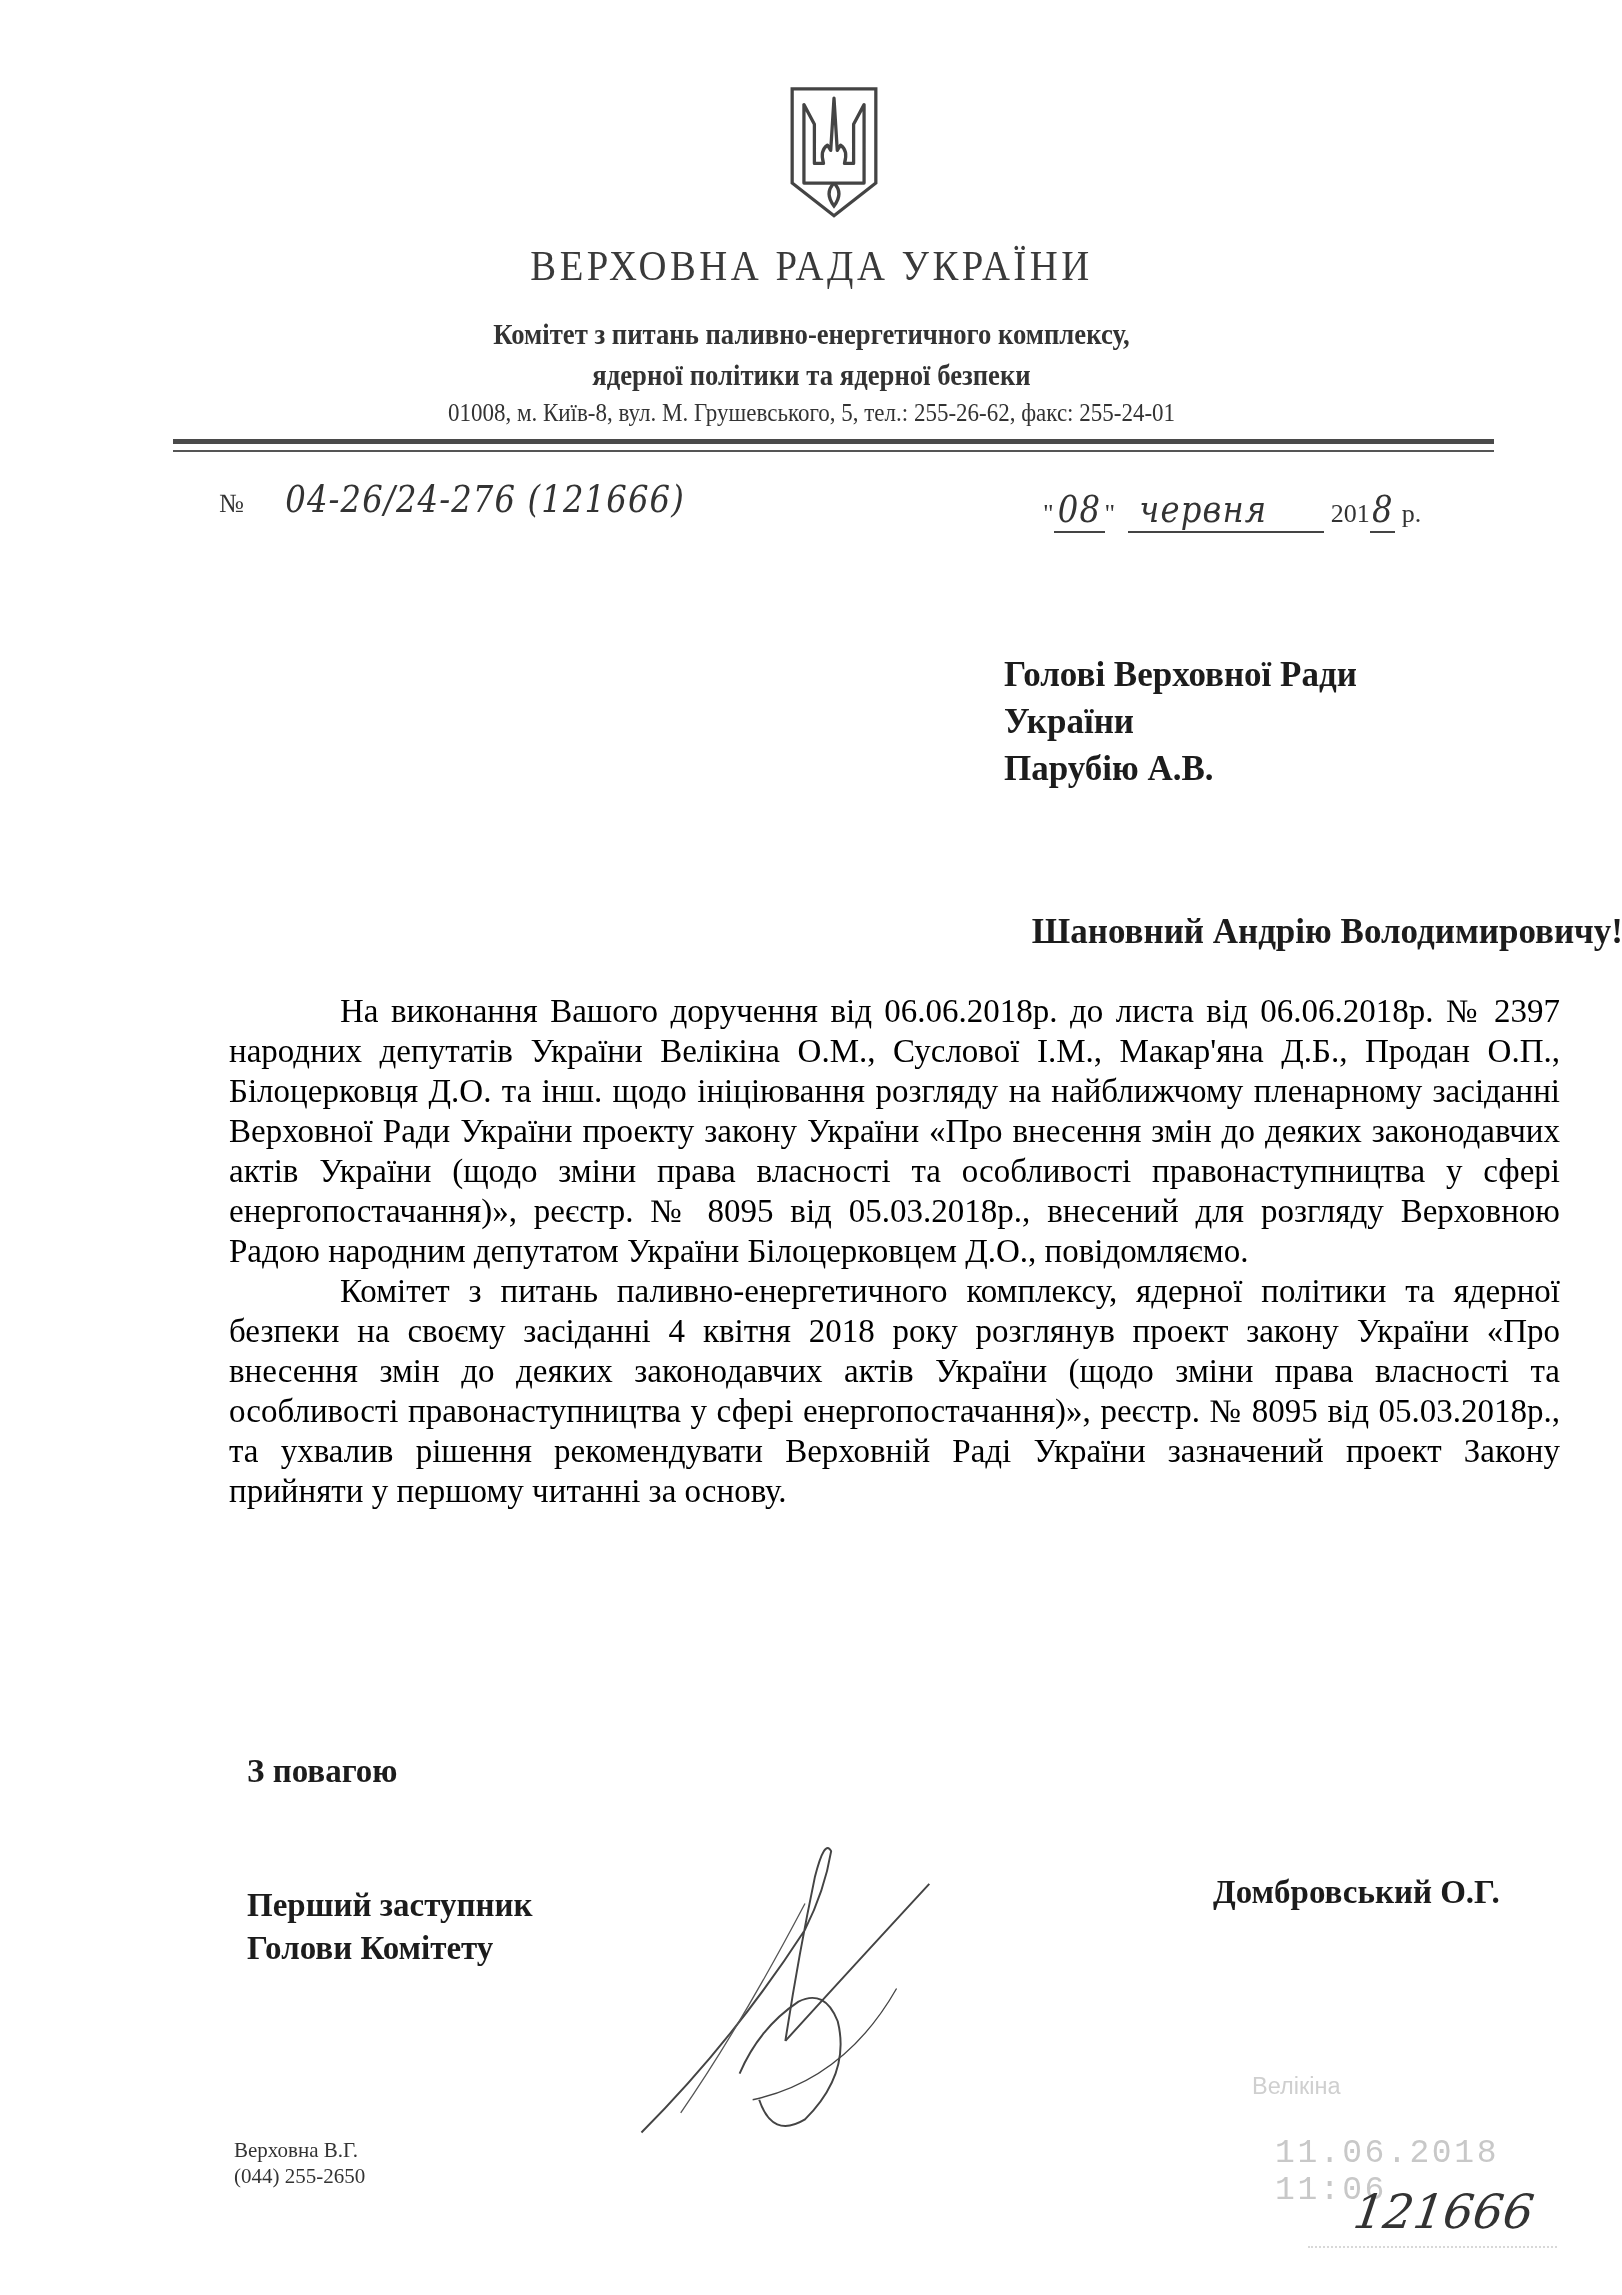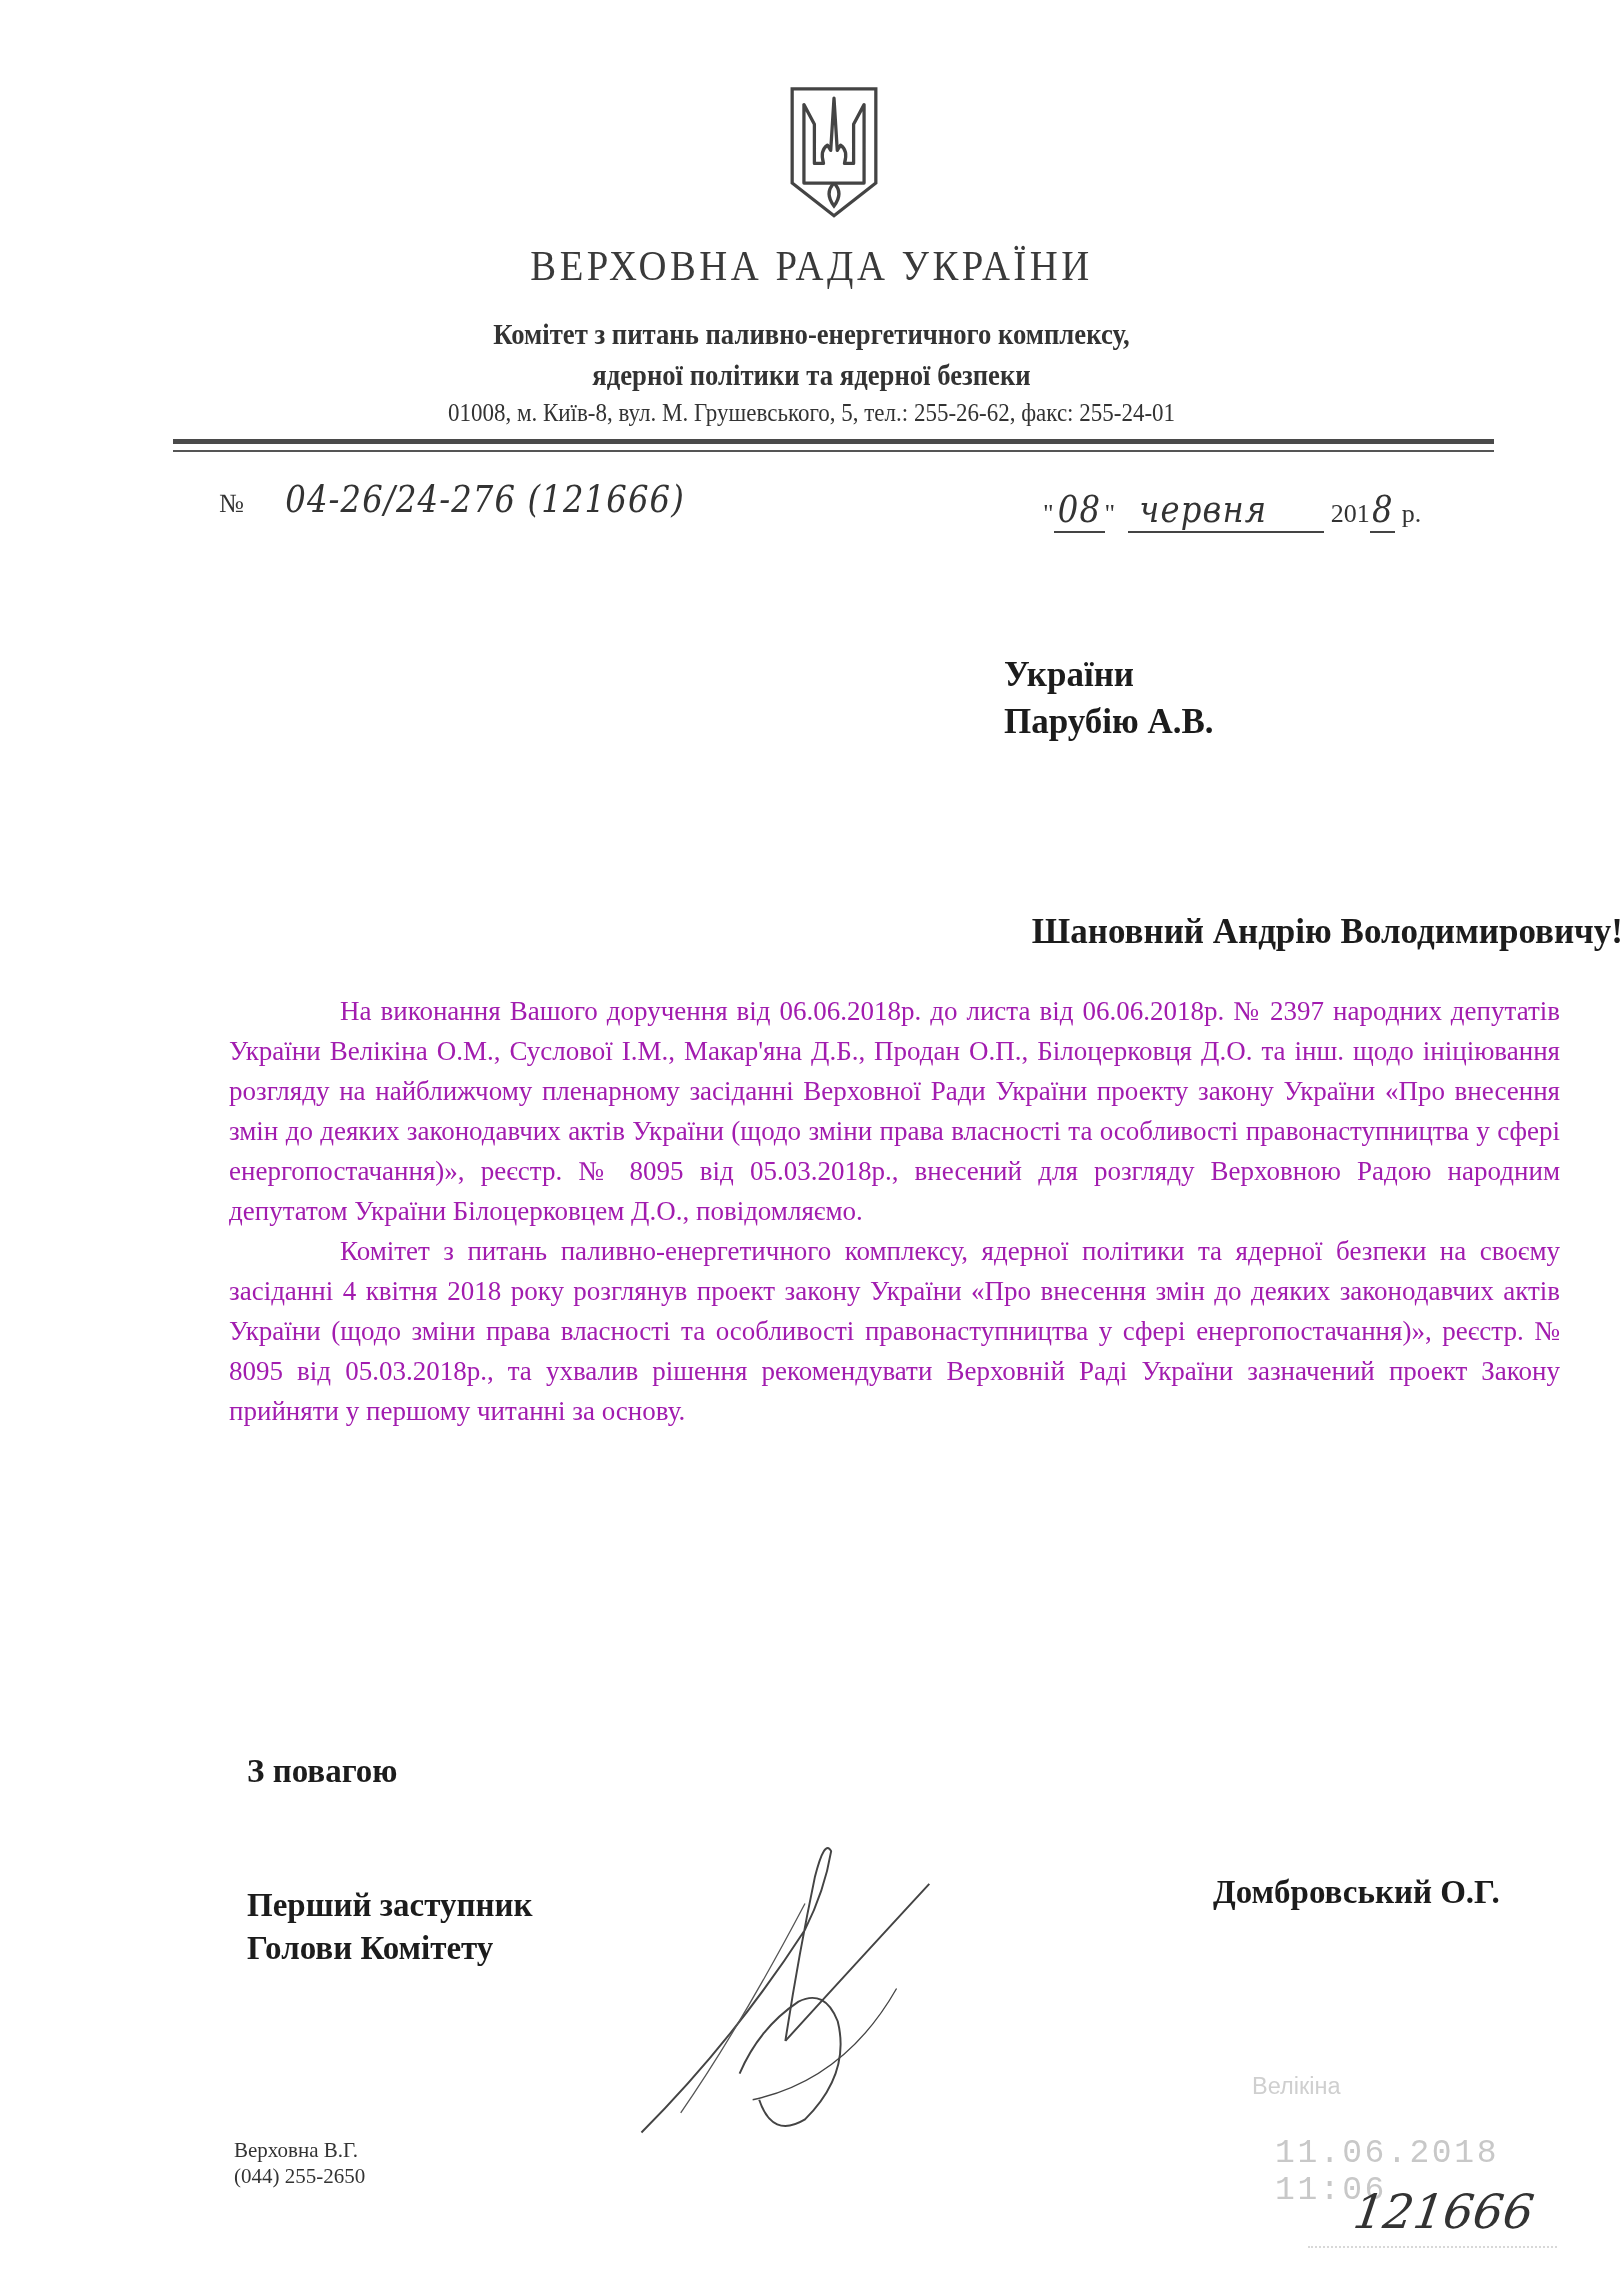"Голові Верховної Ради" div { html: none -> <div>Голові Верховної Ради</div> }
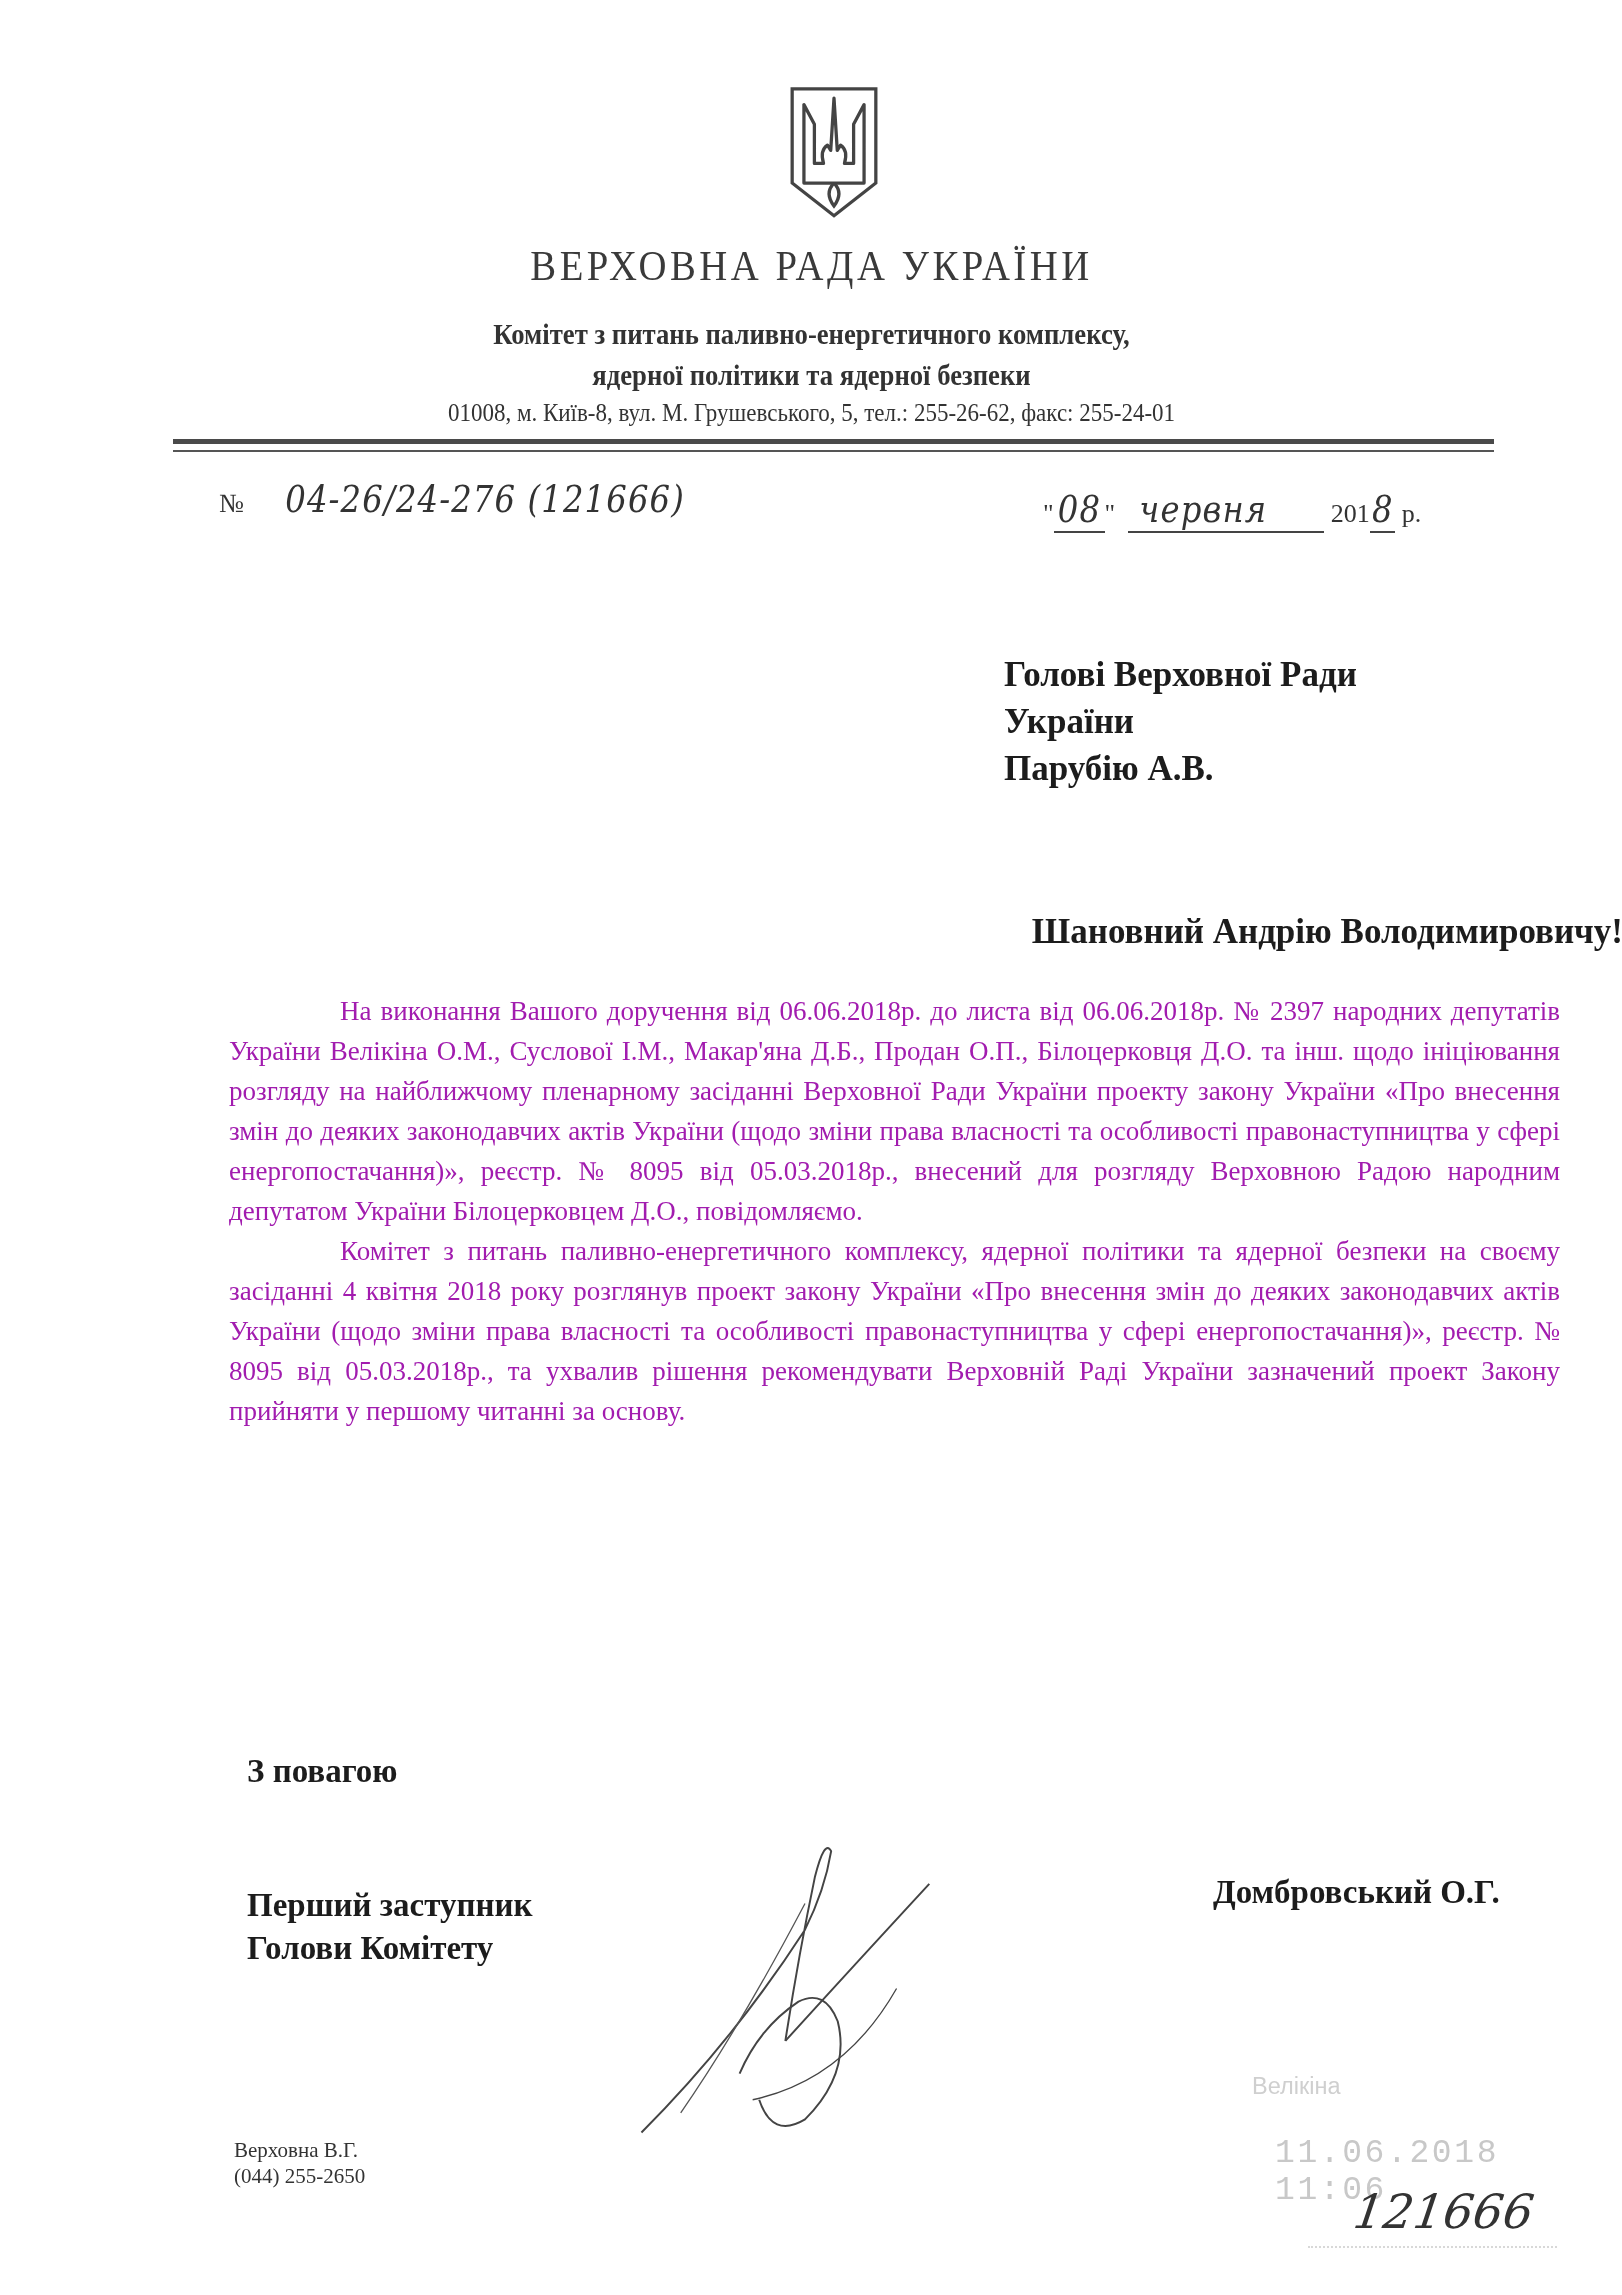"На виконання Вашого доручення від" .body-text { color: #a21caf -> #000000; font-size: 27px -> 33px }
